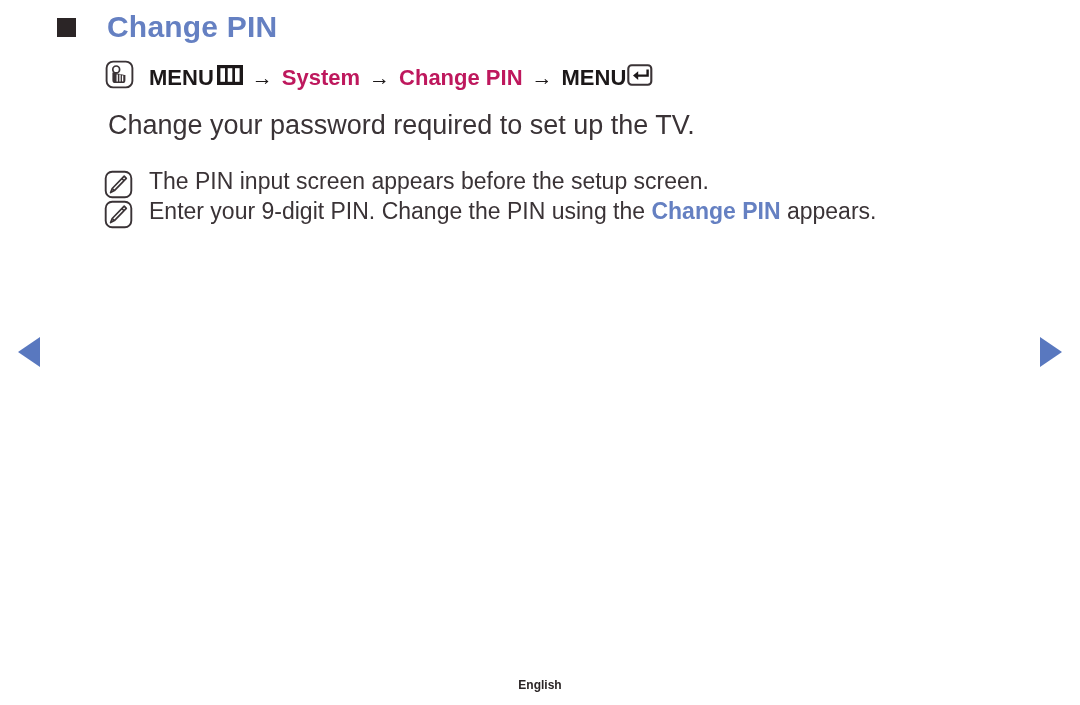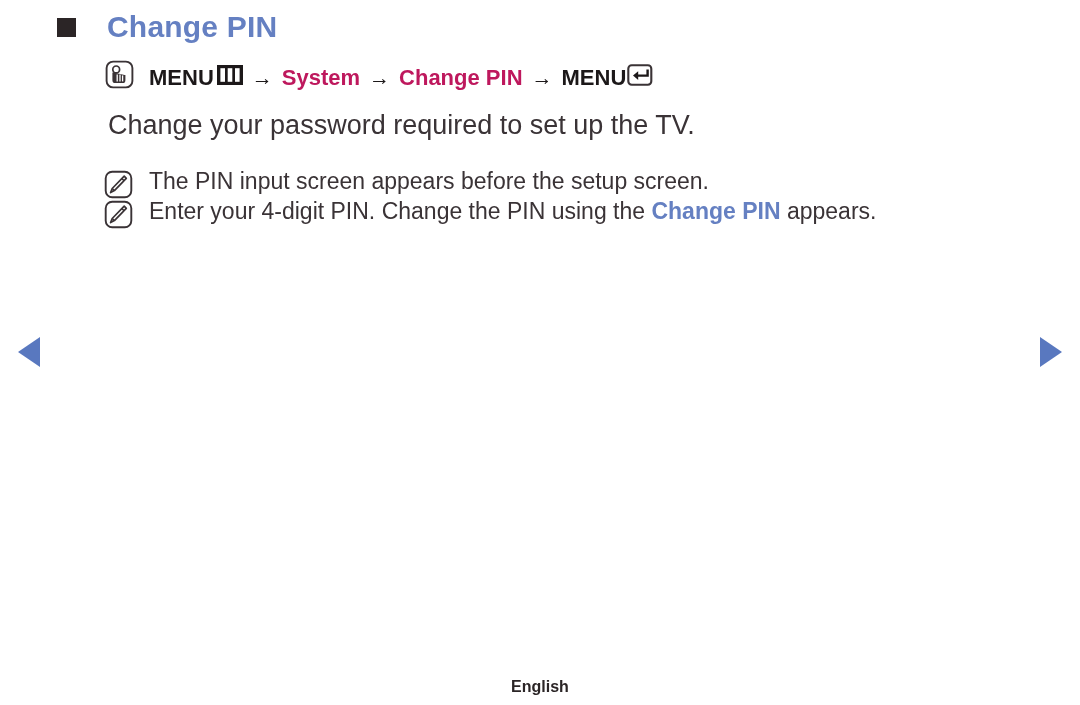"Enter your 4-digit PIN. Change" span { text: 4-digit -> 9-digit }
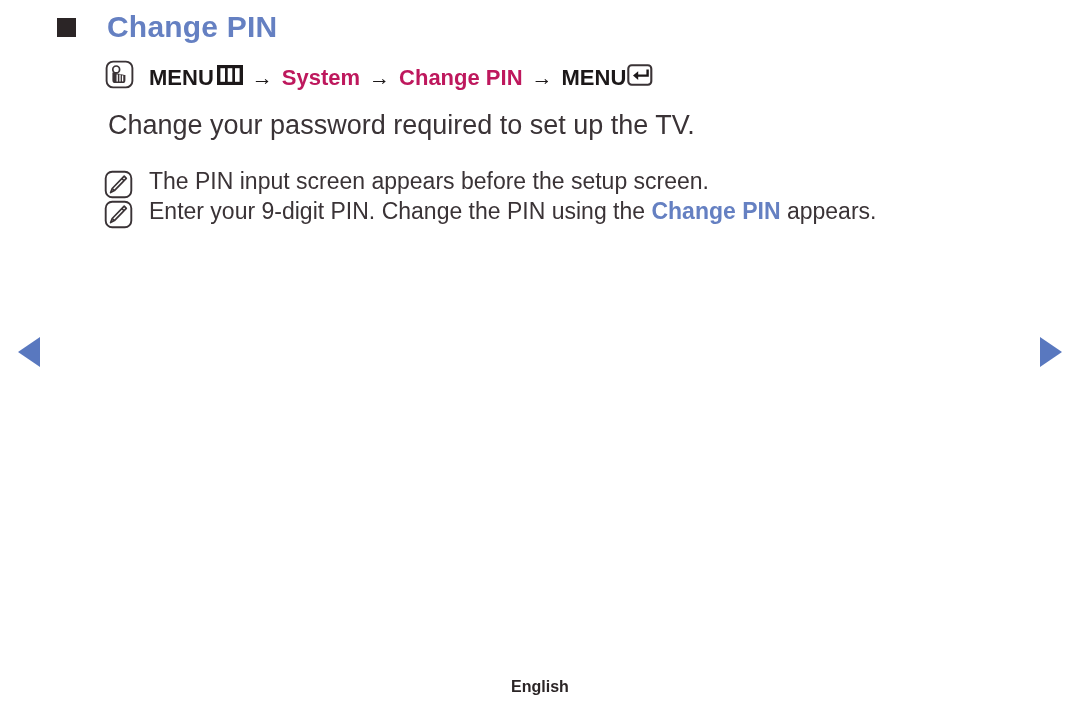"English" .footer { font-size: 16px -> 12px }
